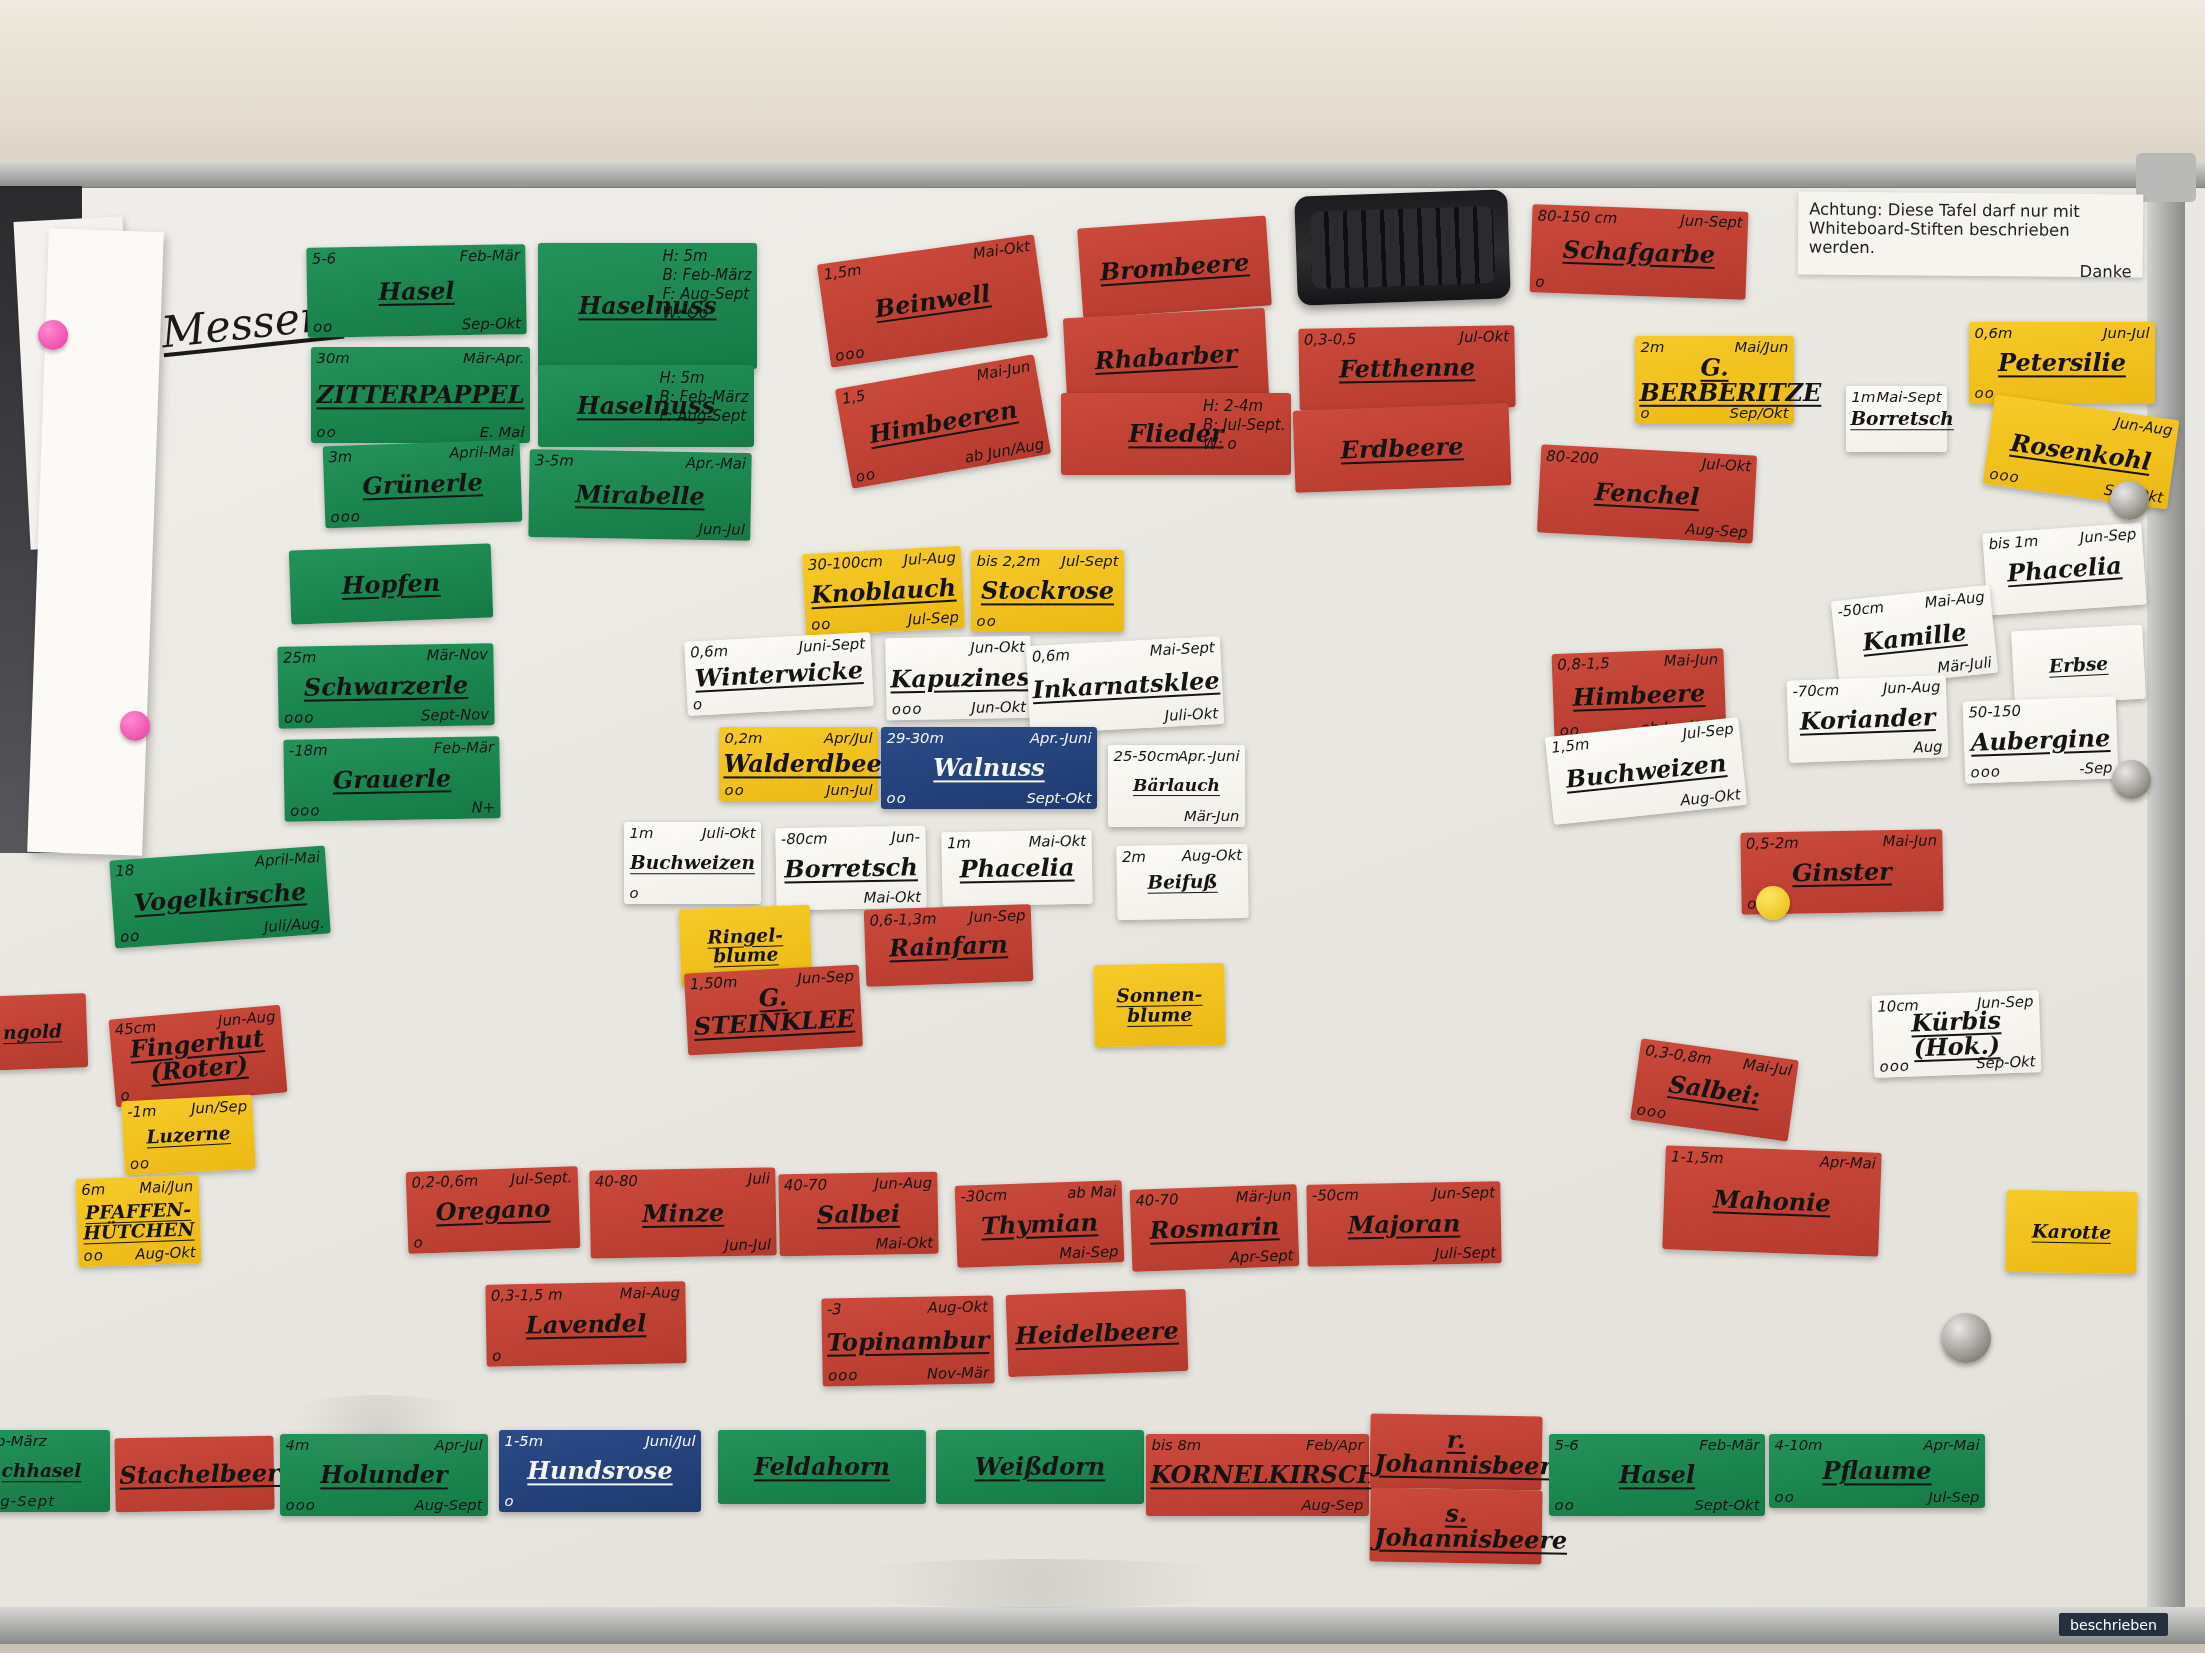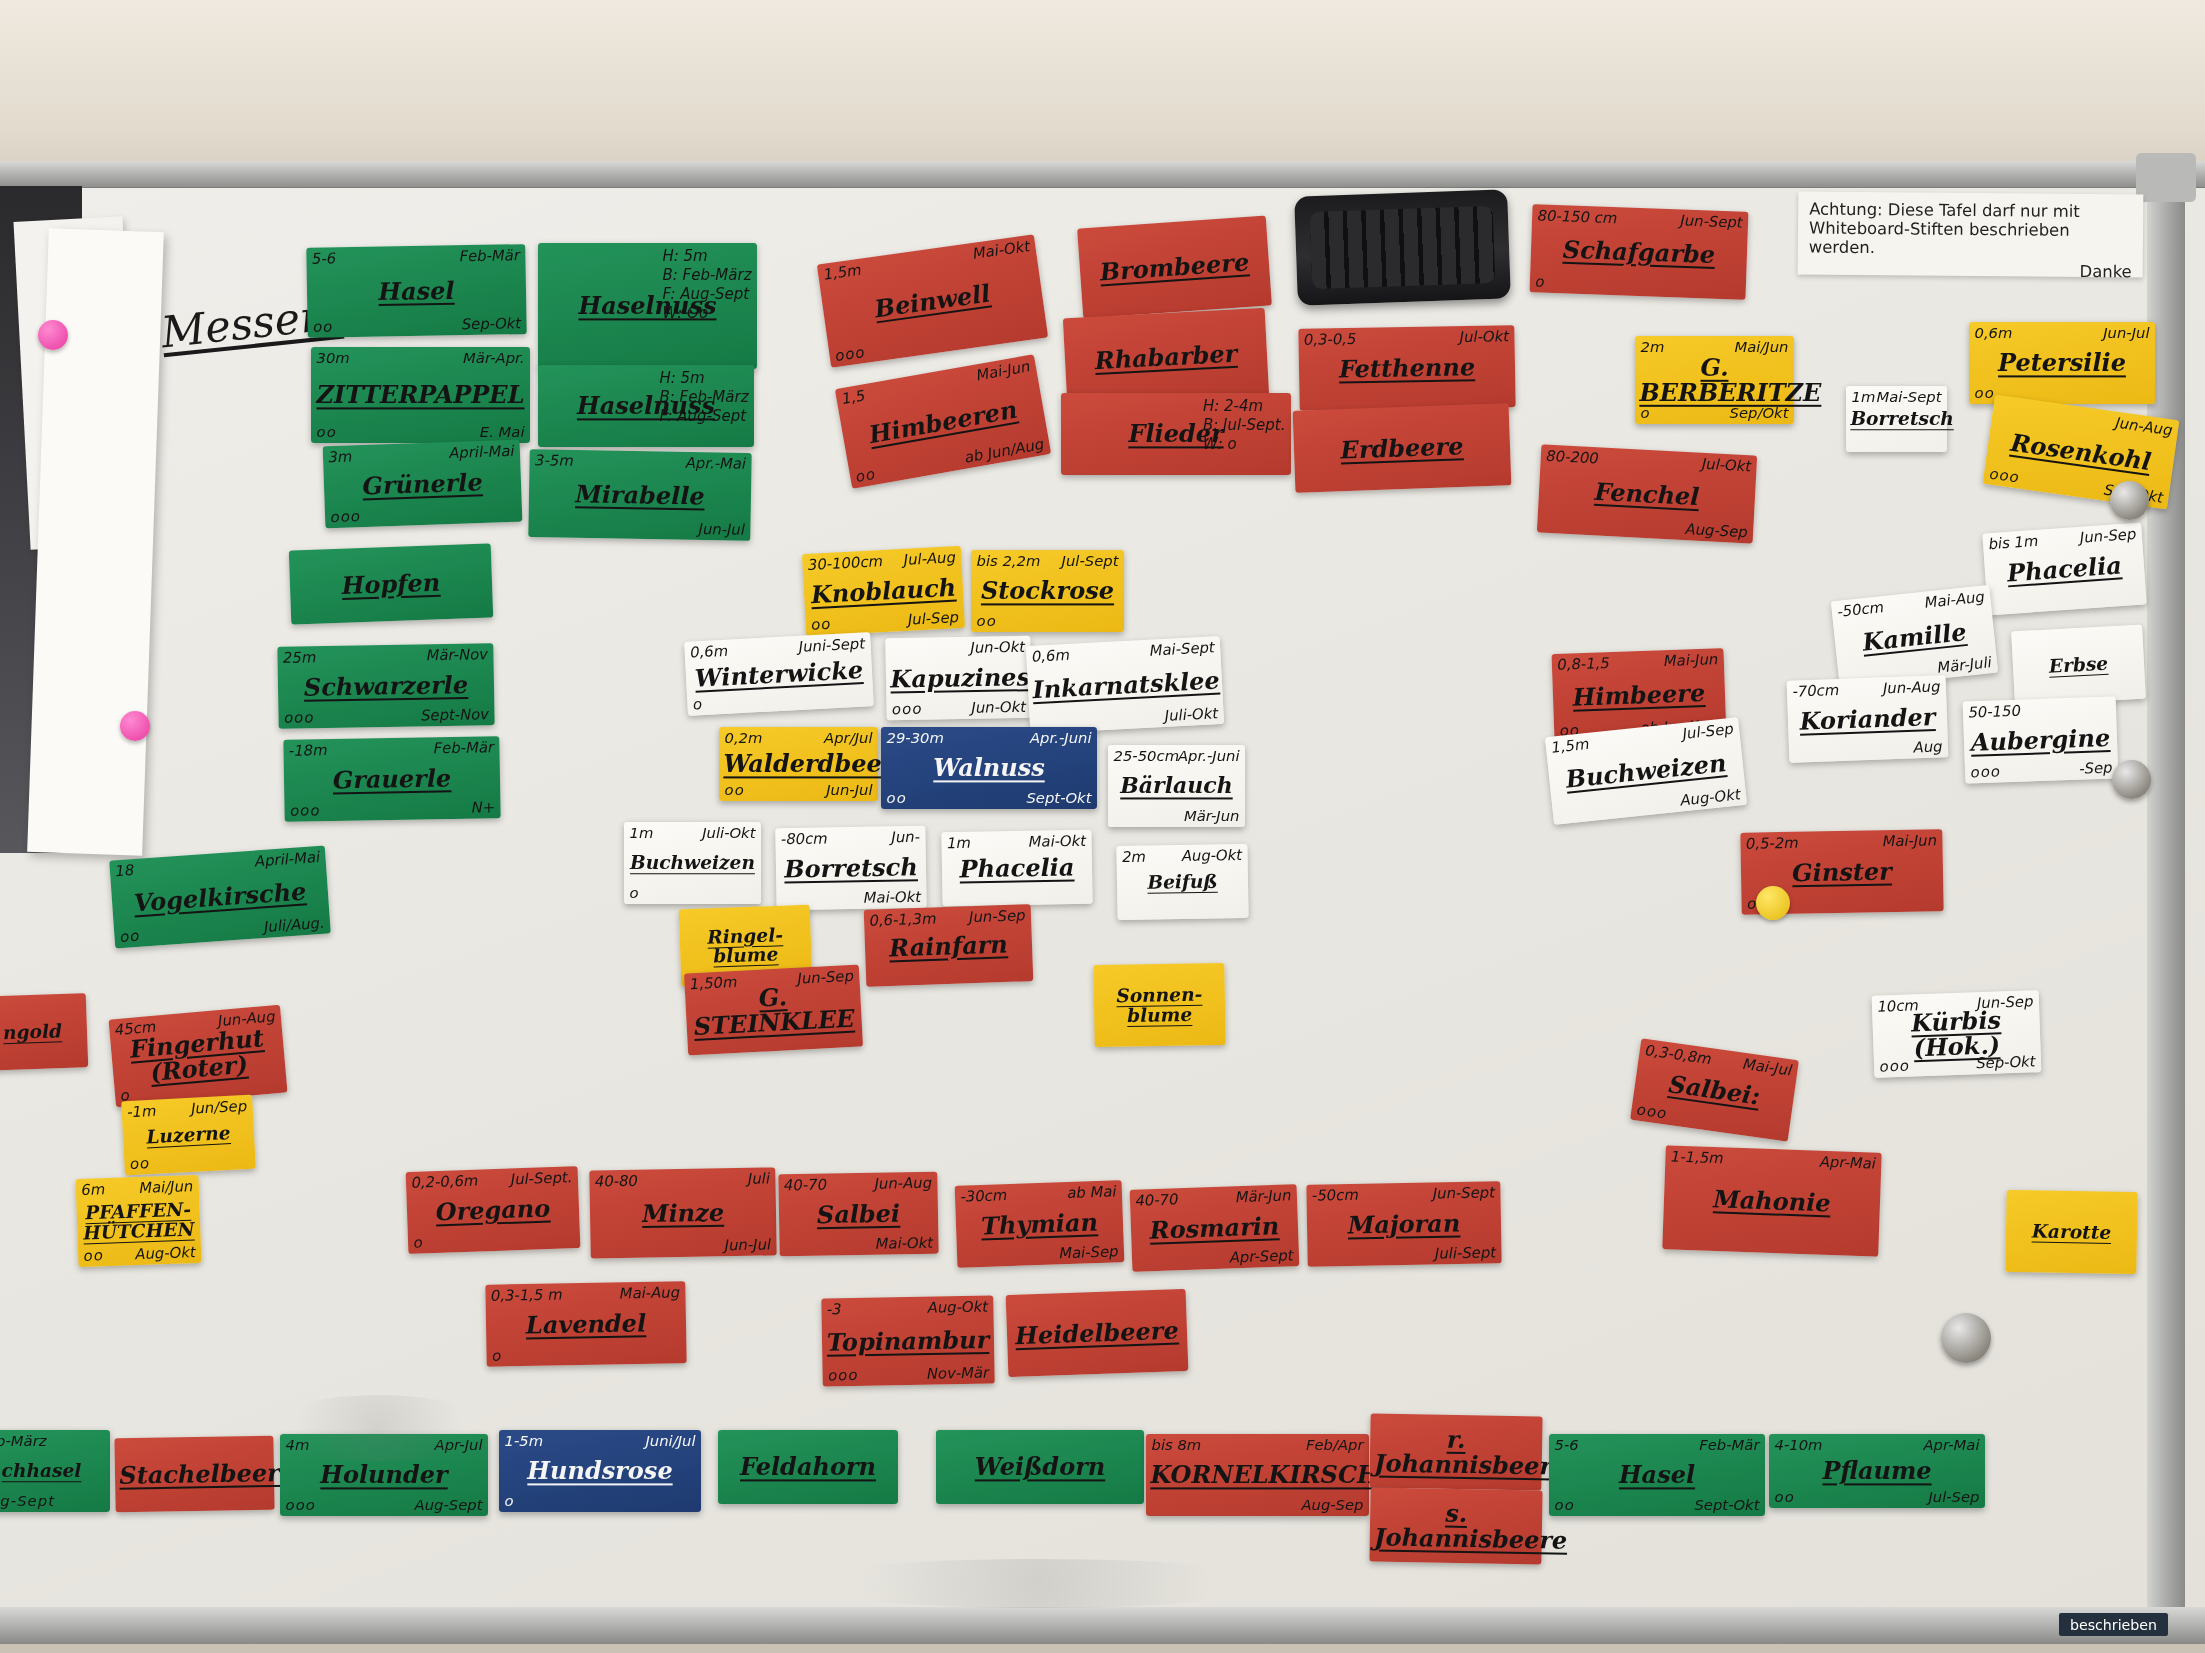"Bärlauch" span.nm { font-size: 22px -> 17px }
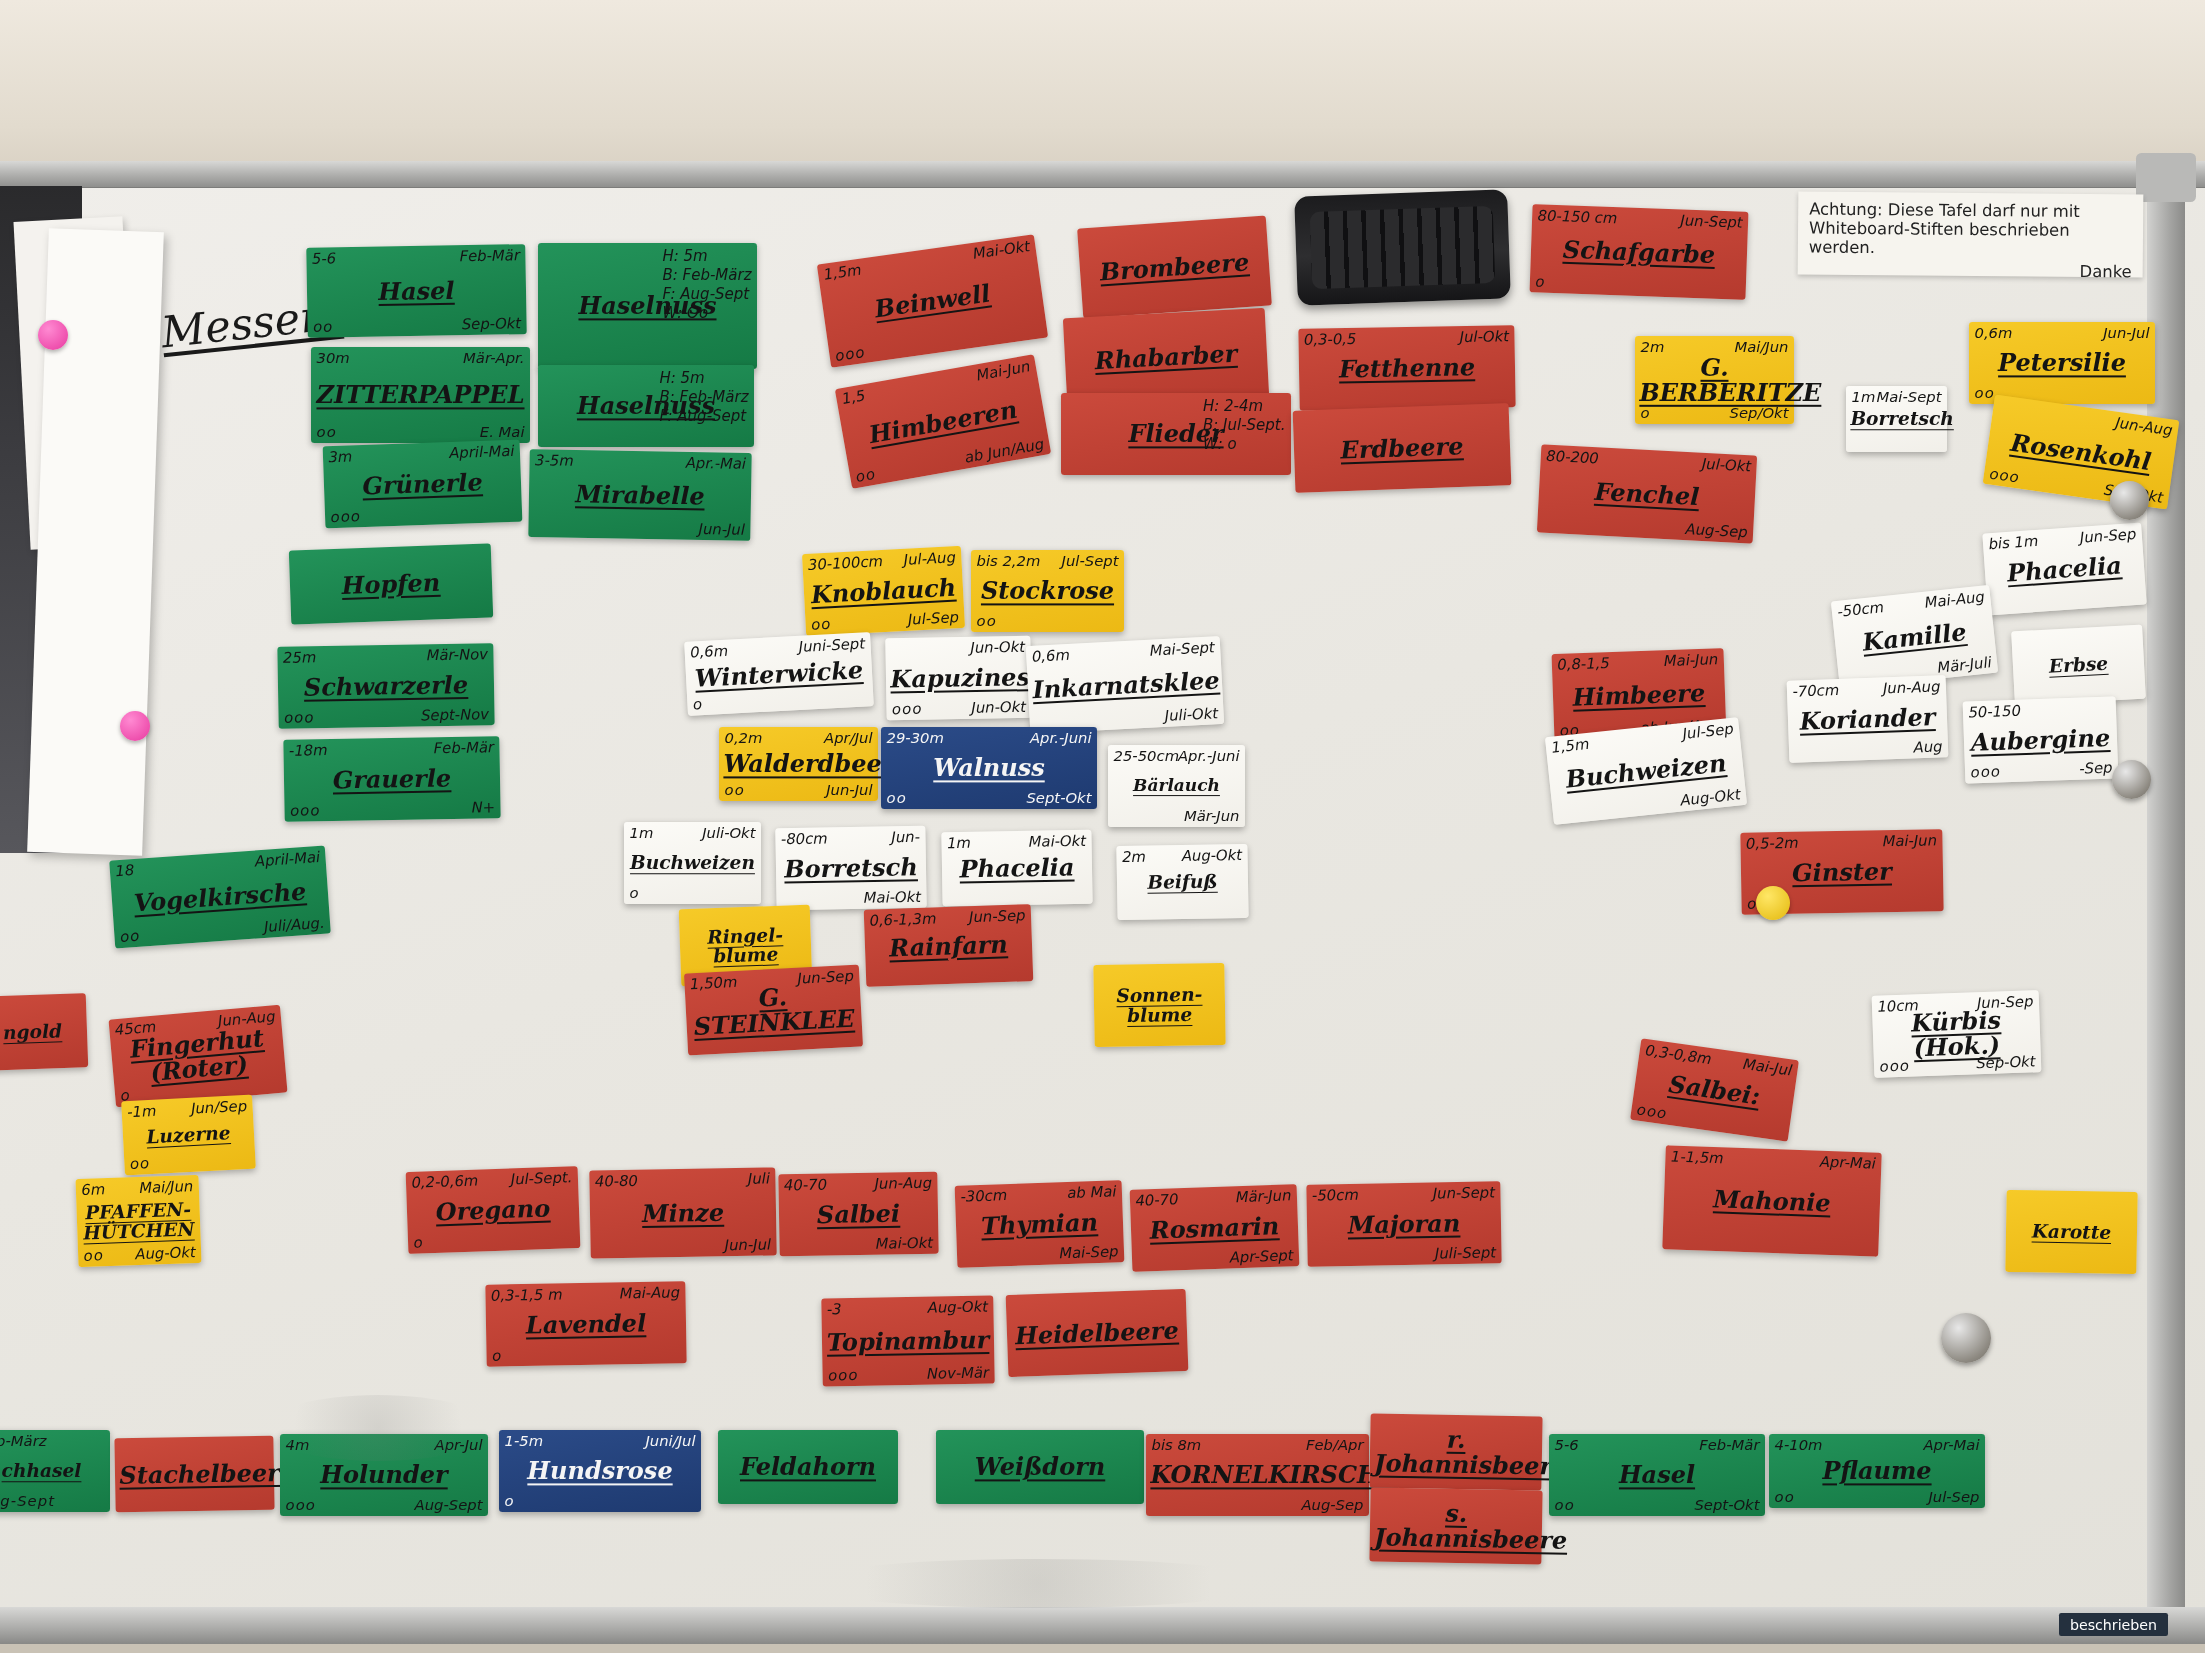"Feldahorn" div.card { width: 180px -> 208px }
